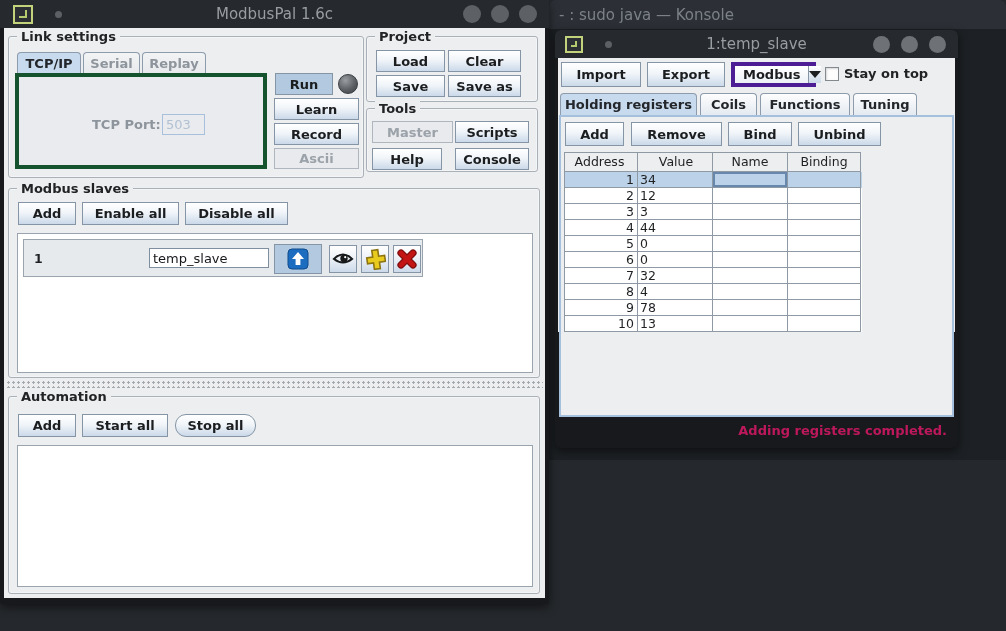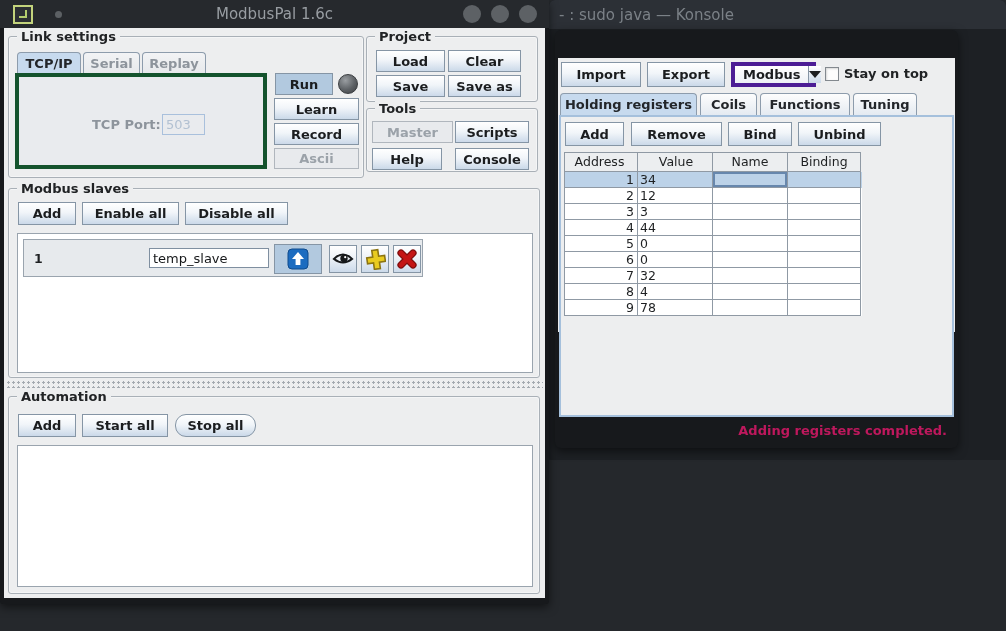"1:temp_slave" div.abs { html: none -> <div> <span>1:temp_slave</span> <span> <i></i> </span> <span></span> <span> <span></span> <span></span> <span></span> </span> </div> }
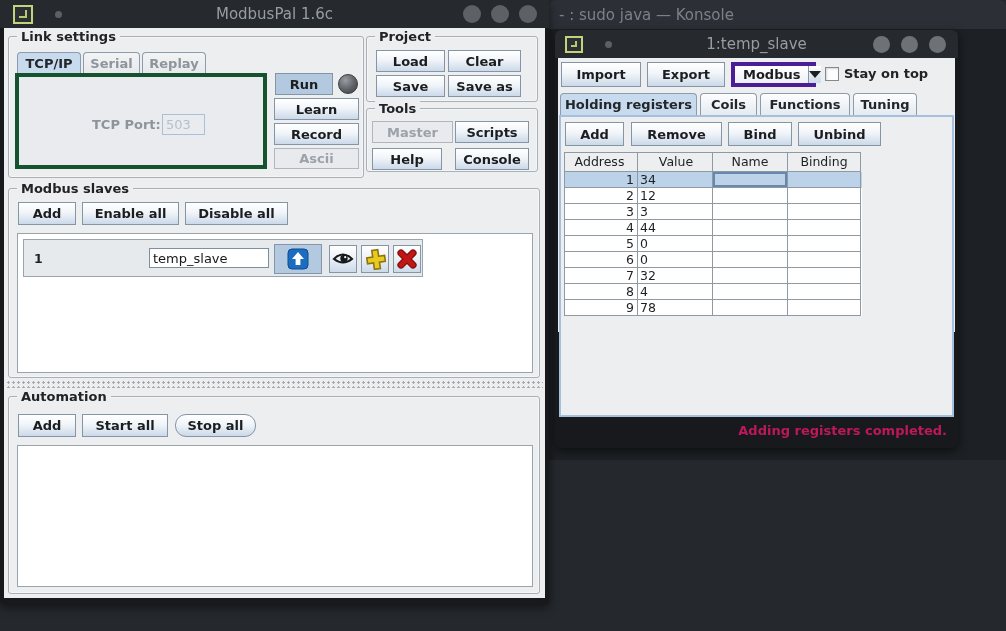"10" div.trow { html: none -> <div> <div>10</div> <div>13</div> <div></div> <div></div> </div> }
